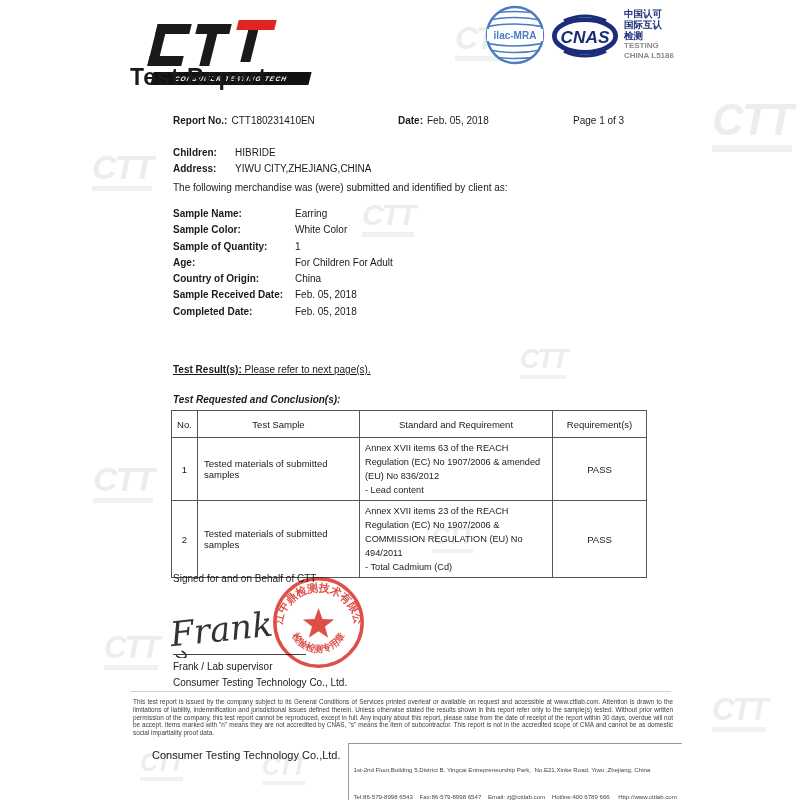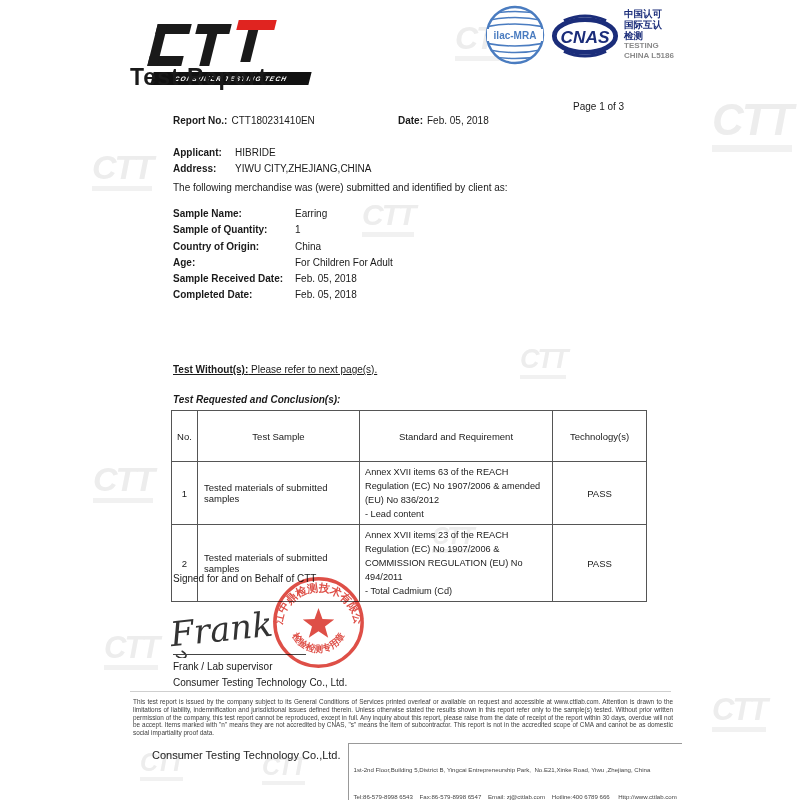"Page 1 of 3" div.abs { top: 101px -> 115px }
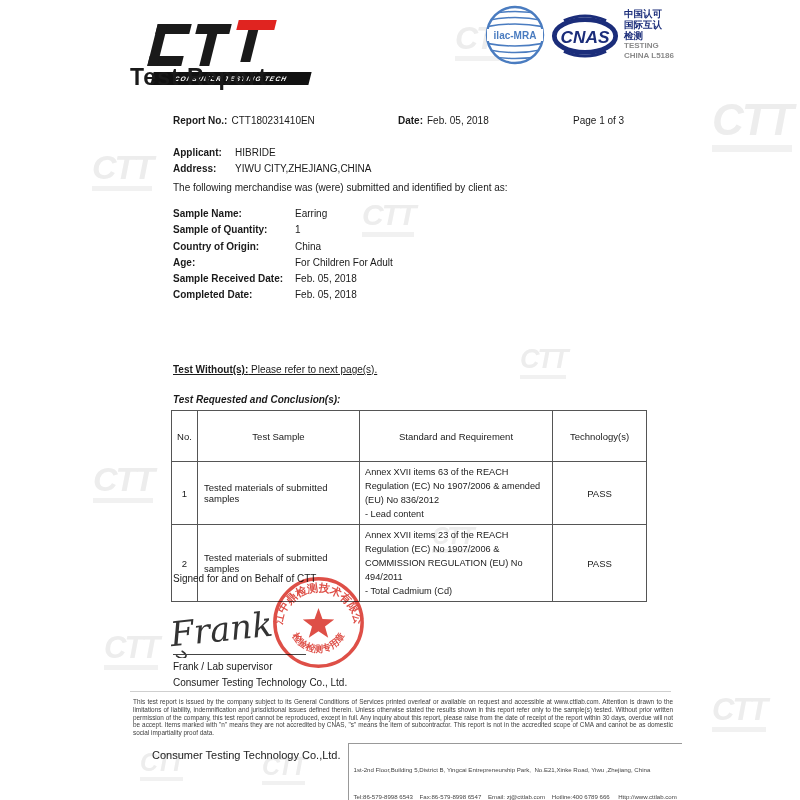"Applicant:" span.b { text: Applicant -> Children }
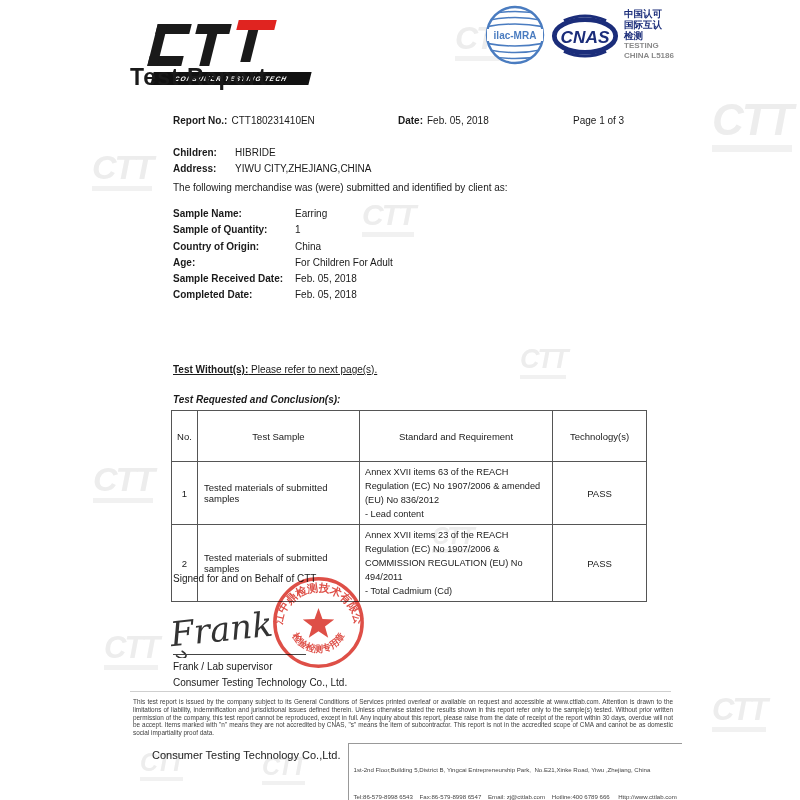"Sample Color: White Color" div.frow { html: none -> <div><span>Sample Color:</span><span>White Color</span></div> }
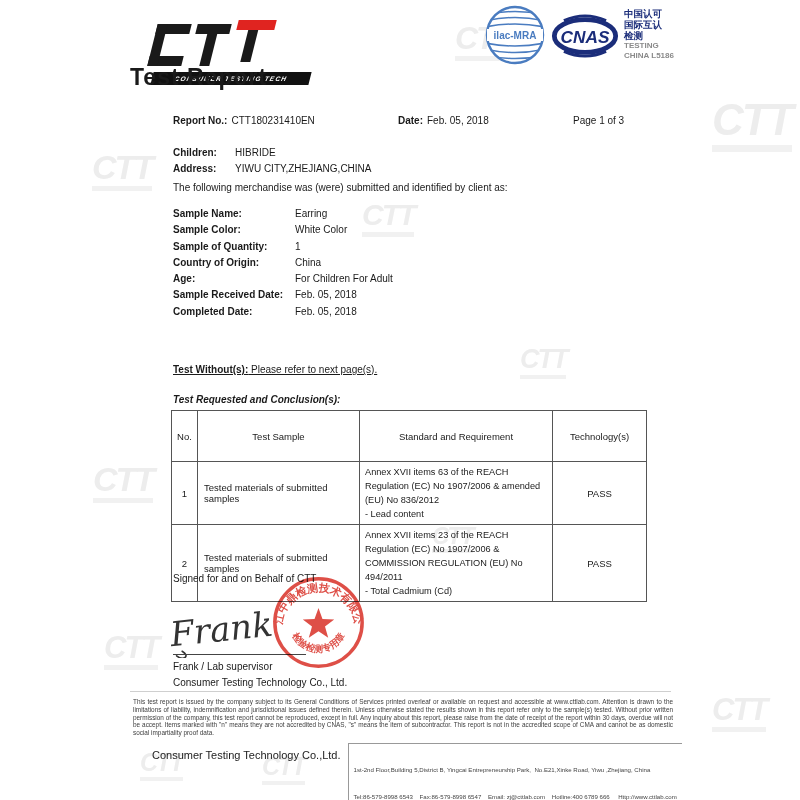"Country of Origin: China" div.frow { order: before "Age: For Children For Adult" -> after "Age: For Children For Adult" }
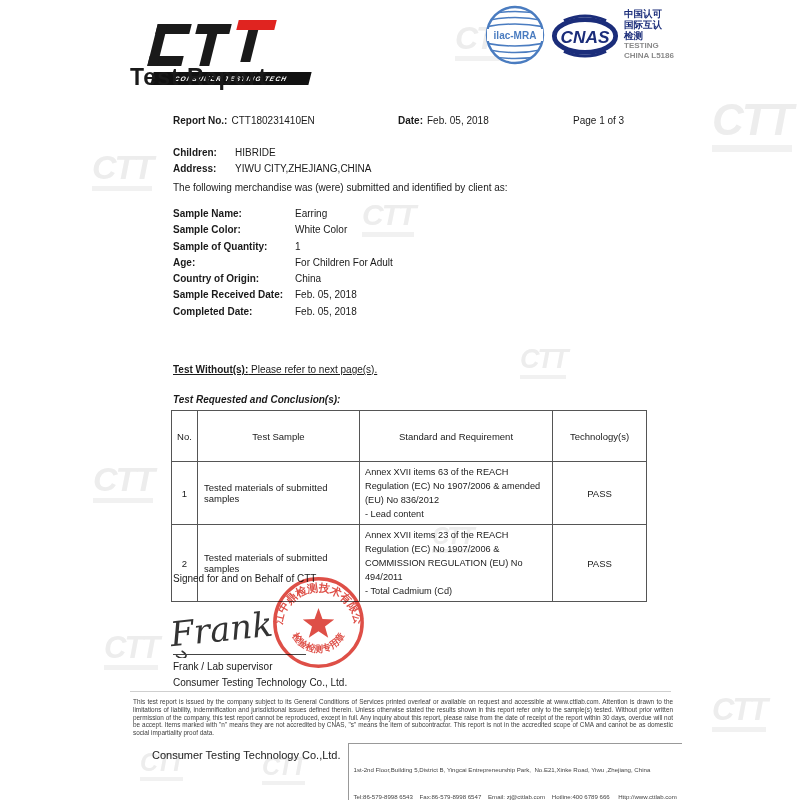"Test Without(s):" span.b { text: Without -> Result }
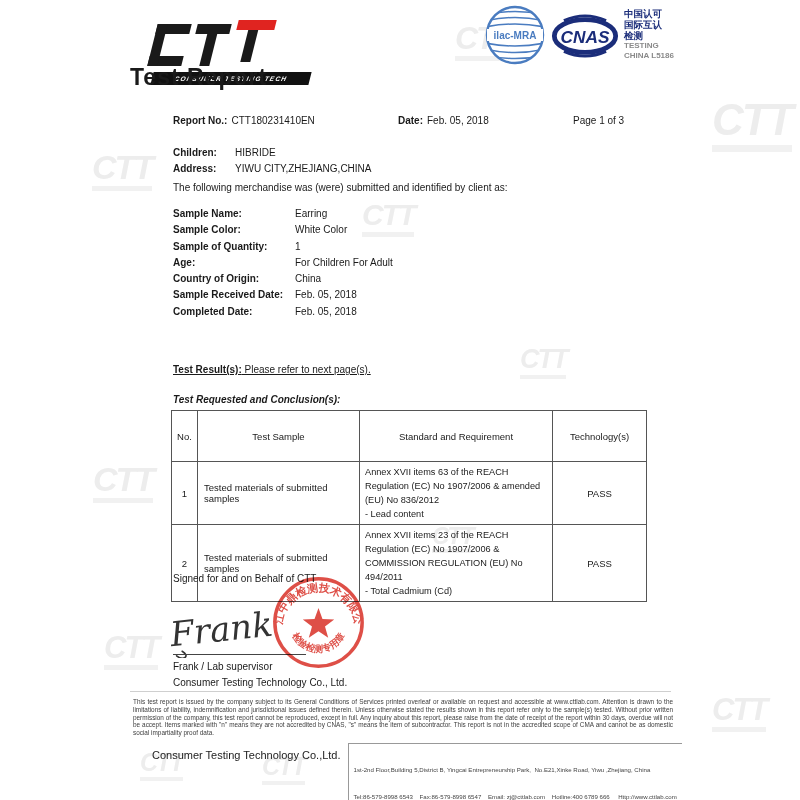"No." .ttable th { padding: 17px 2px -> 5px 2px }
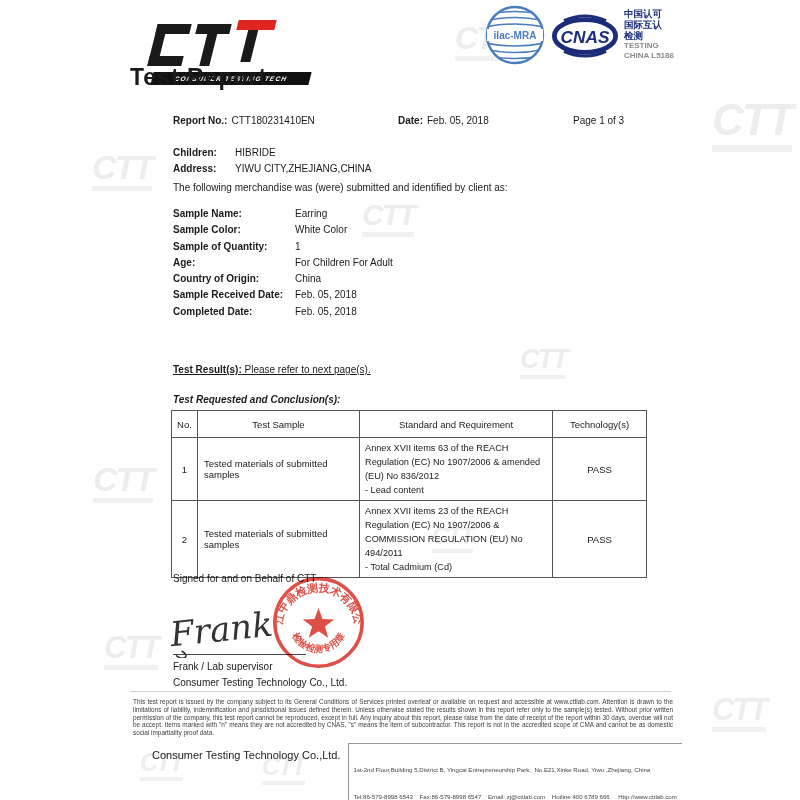"Technology(s)" th { text: Technology -> Requirement }
